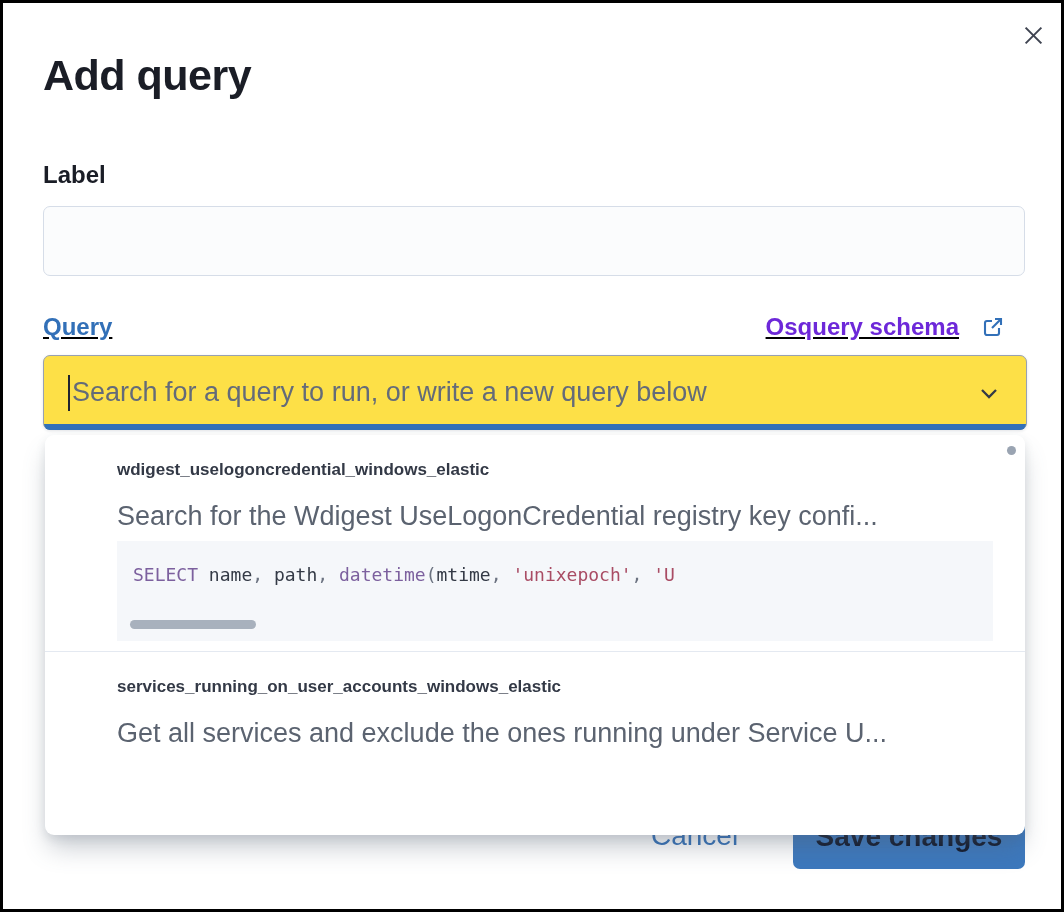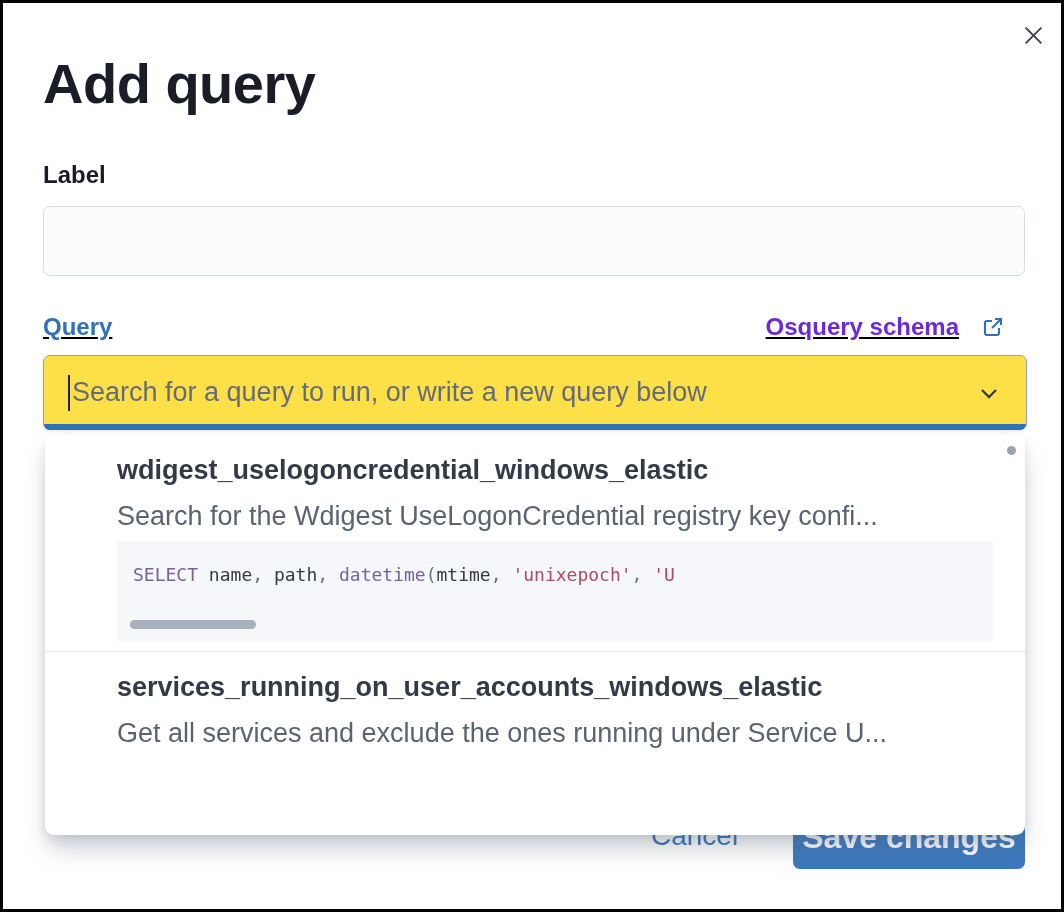"Add query" .modal-title { font-size: 56px -> 43px }
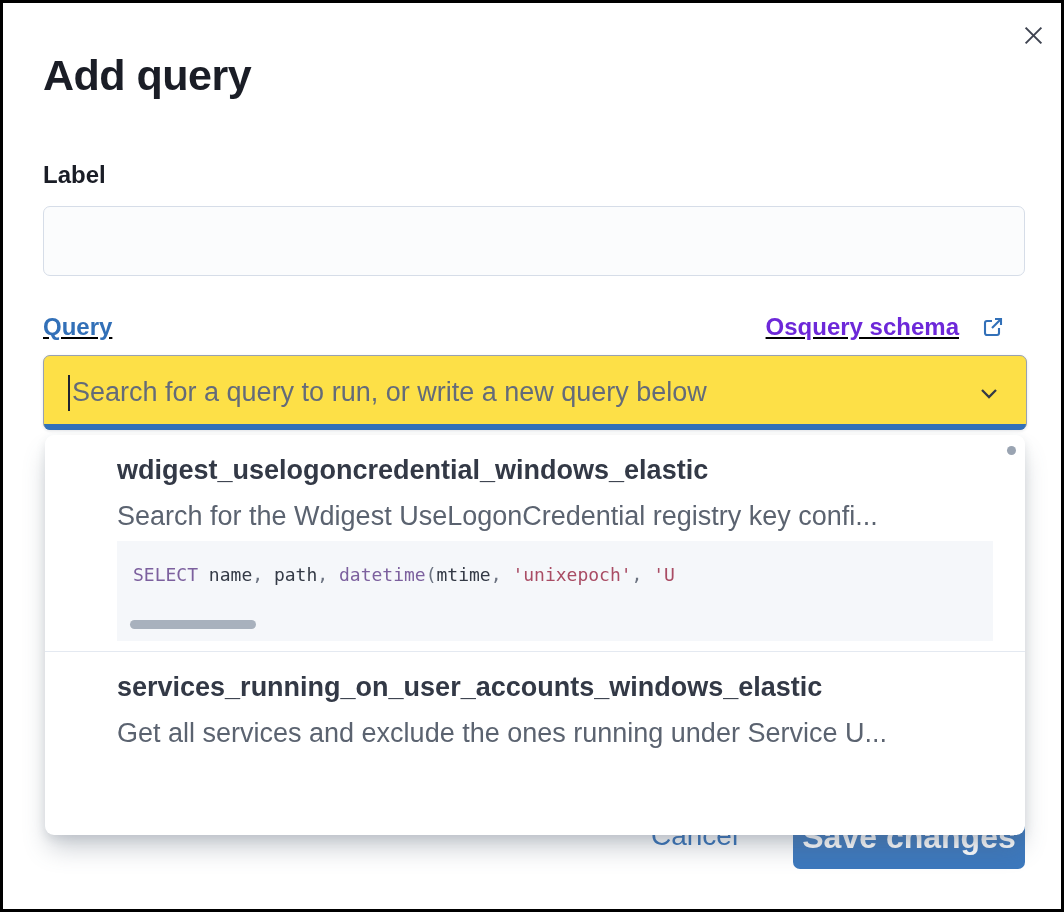"wdigest_uselogoncredential_windows_elast" .option-title { font-size: 27px -> 17px }
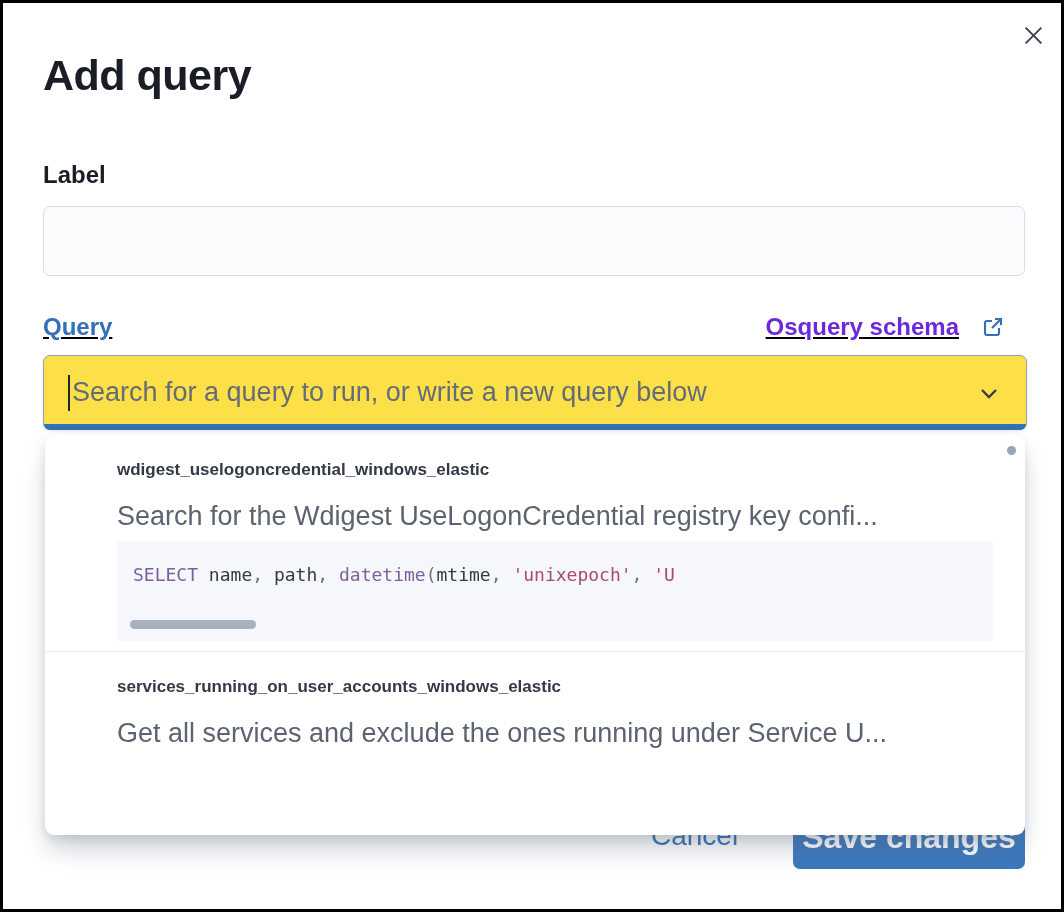"Save changes" .footer-save { color: #ffffff -> #0f172a; font-size: 32px -> 28px }
